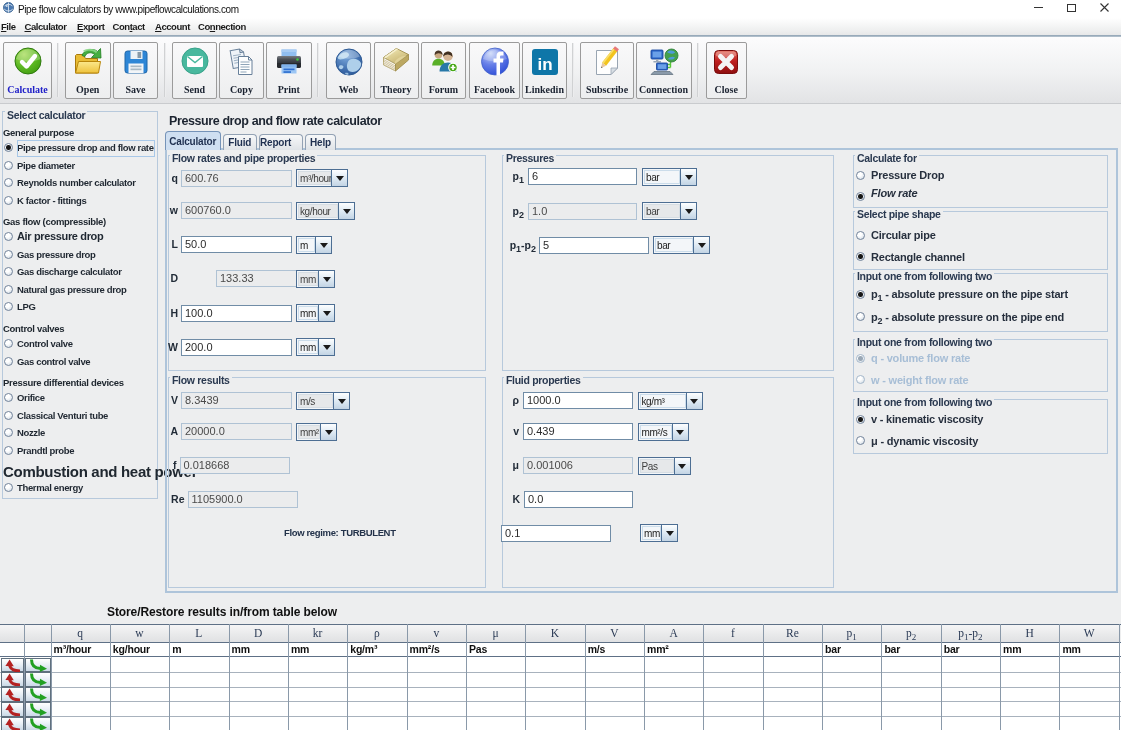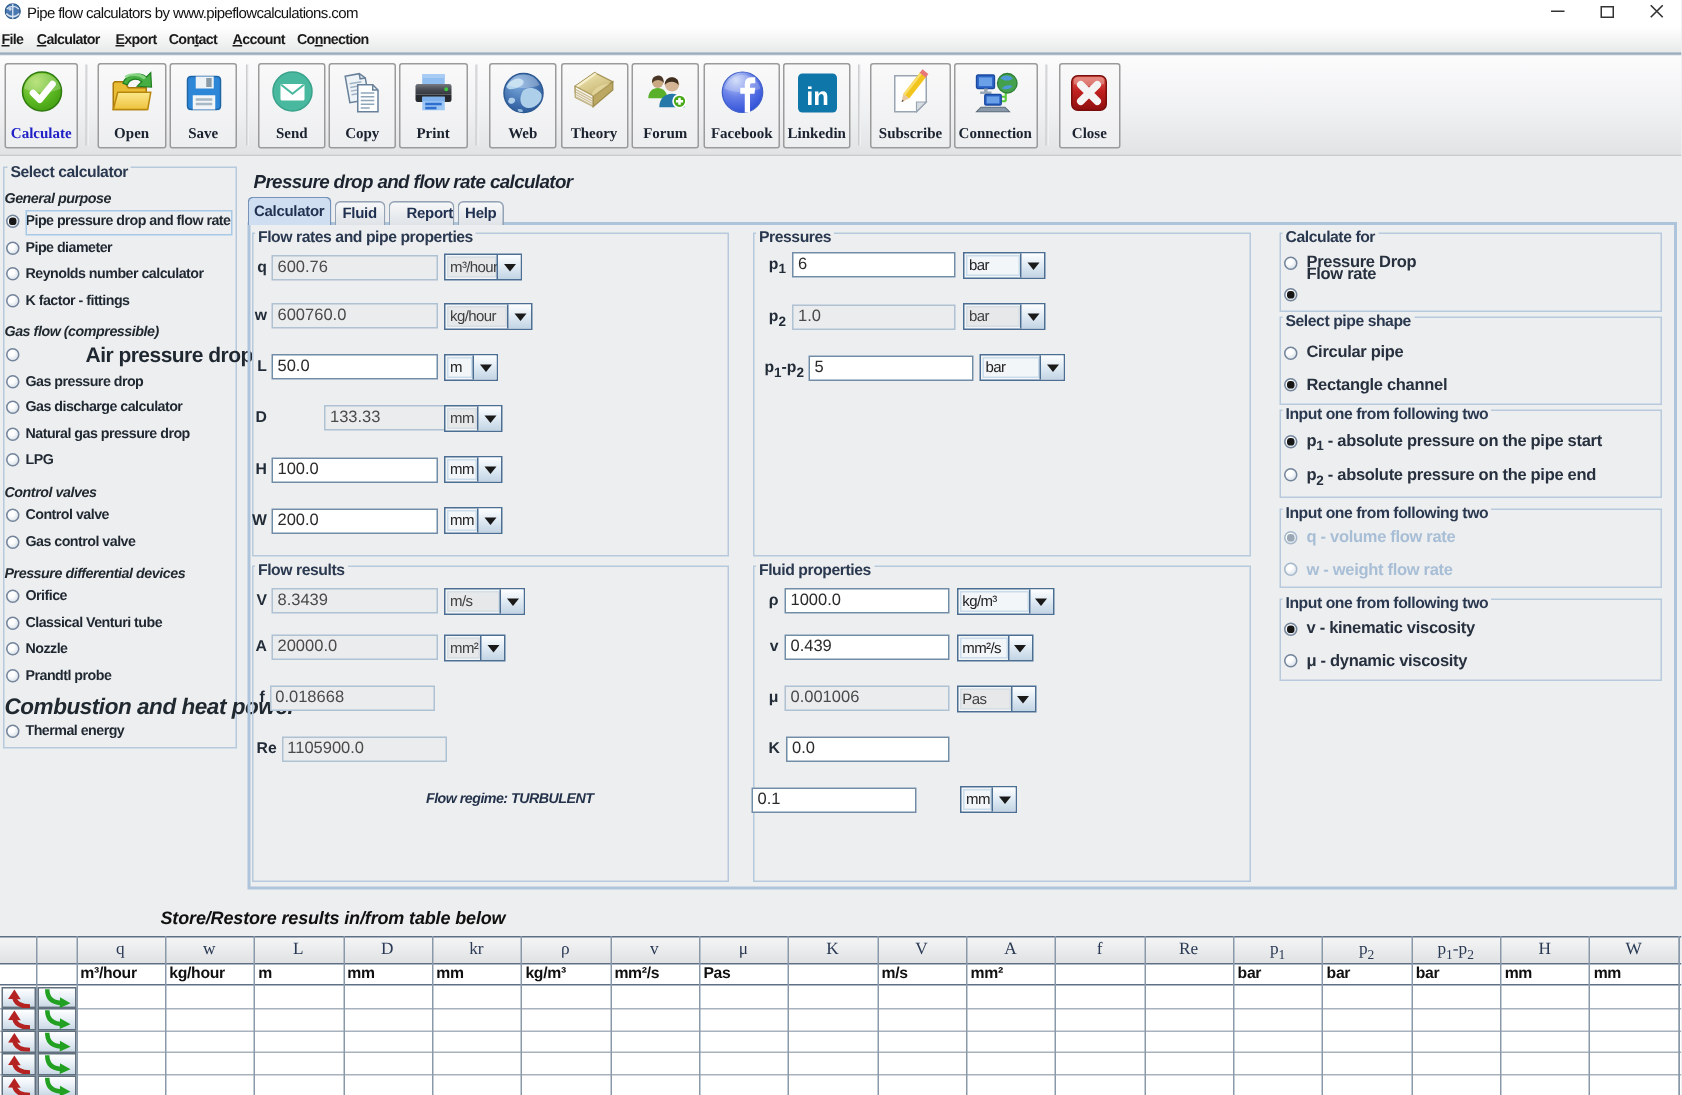"Pressure drop and flow rate" .b { font-style: italic -> none }
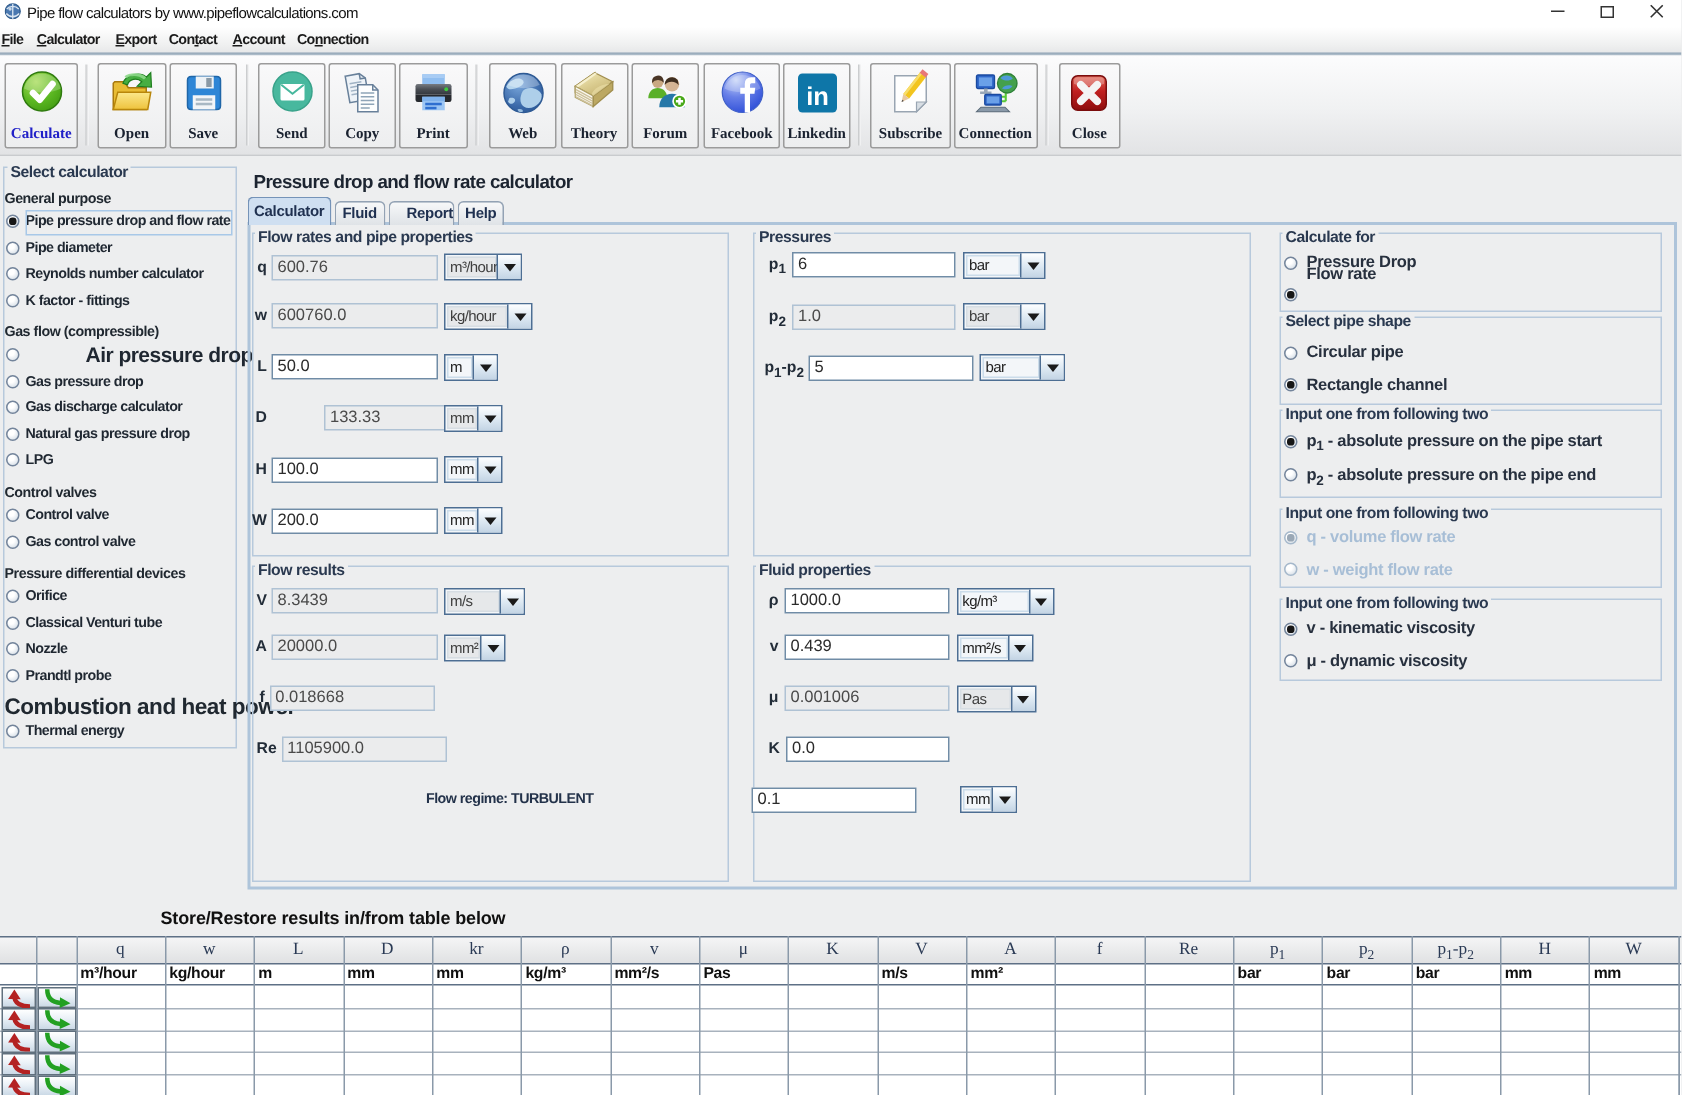"Report" div.ab { text-align: right -> left }
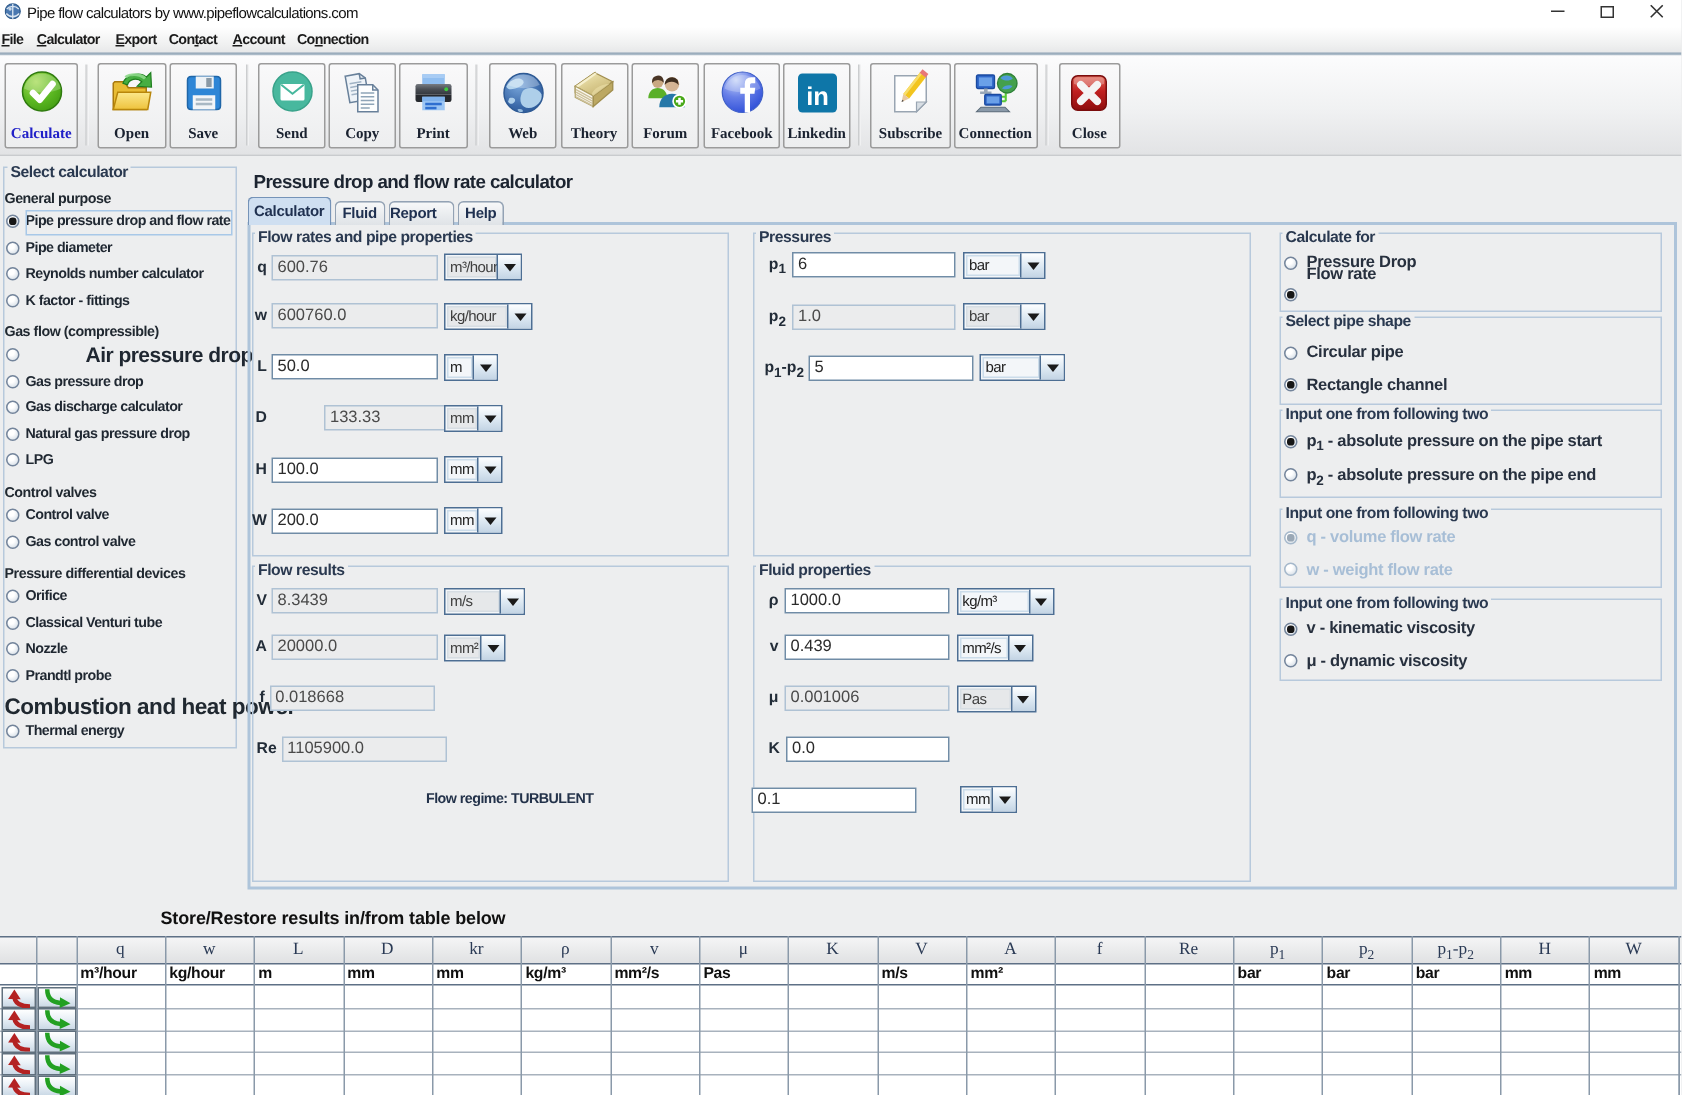"Flow rate" div.rlab { font-style: none -> italic; top: 177px -> 187px }
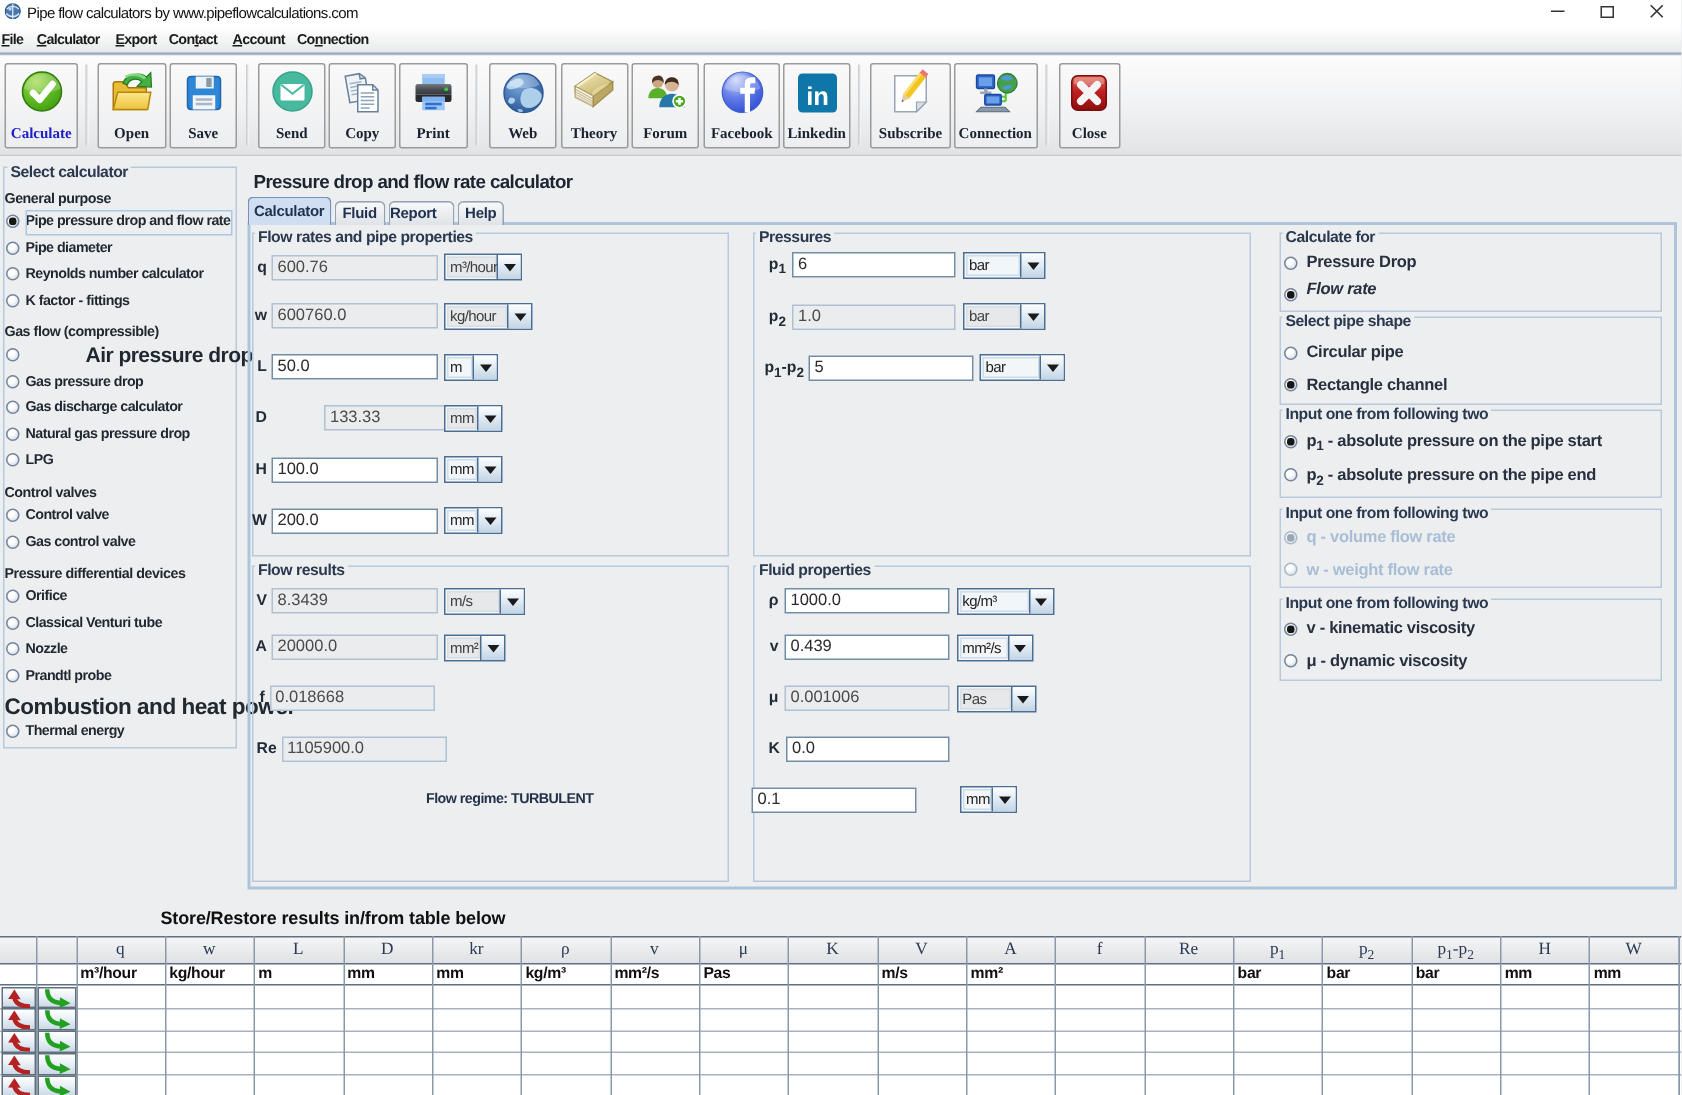"Air pressure drop" div.rlab { font-size: 14px -> 11px; margin-left: 40px -> none }
